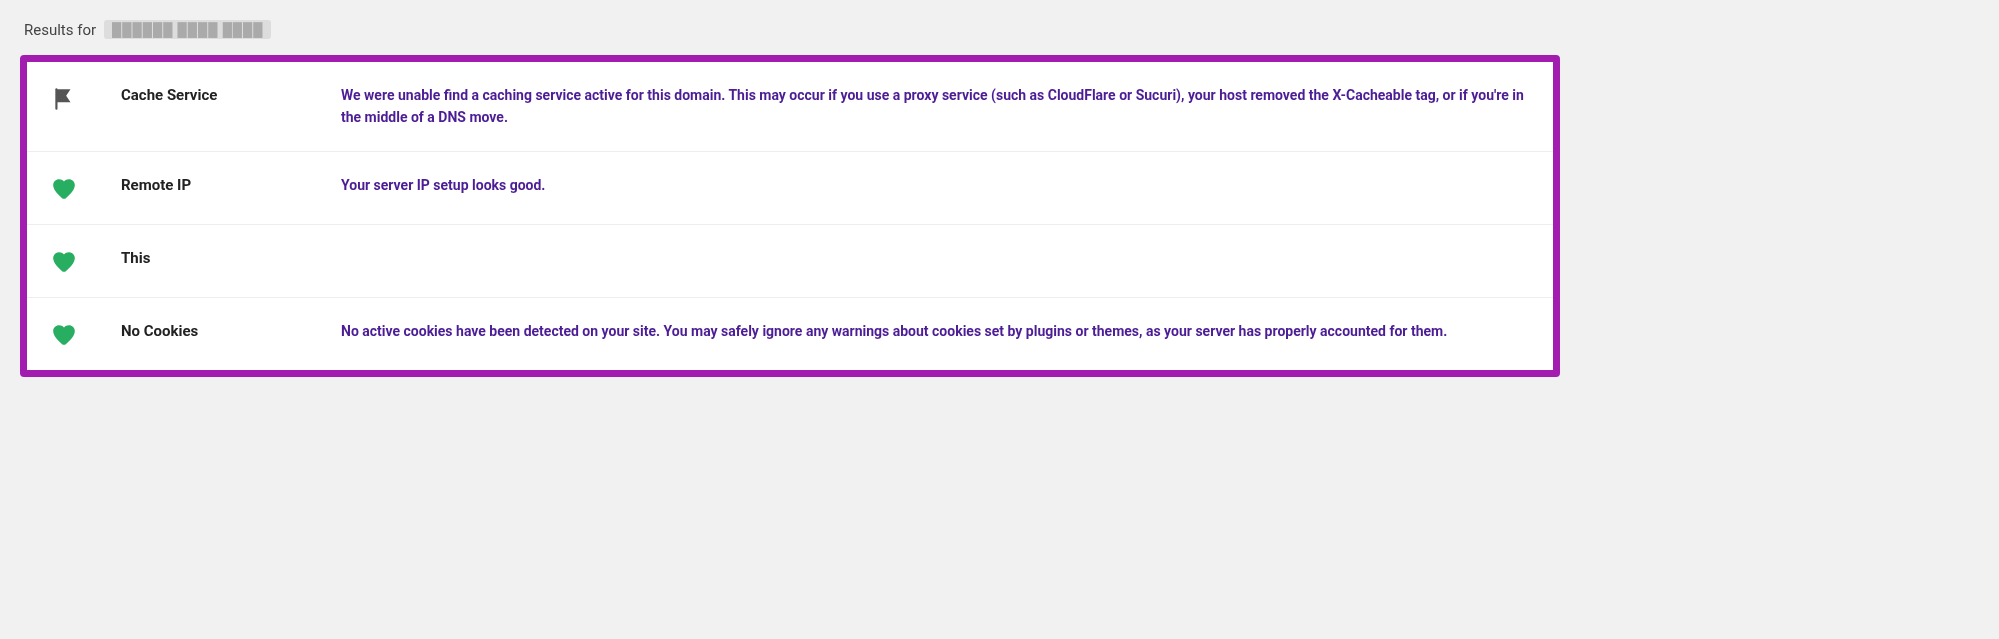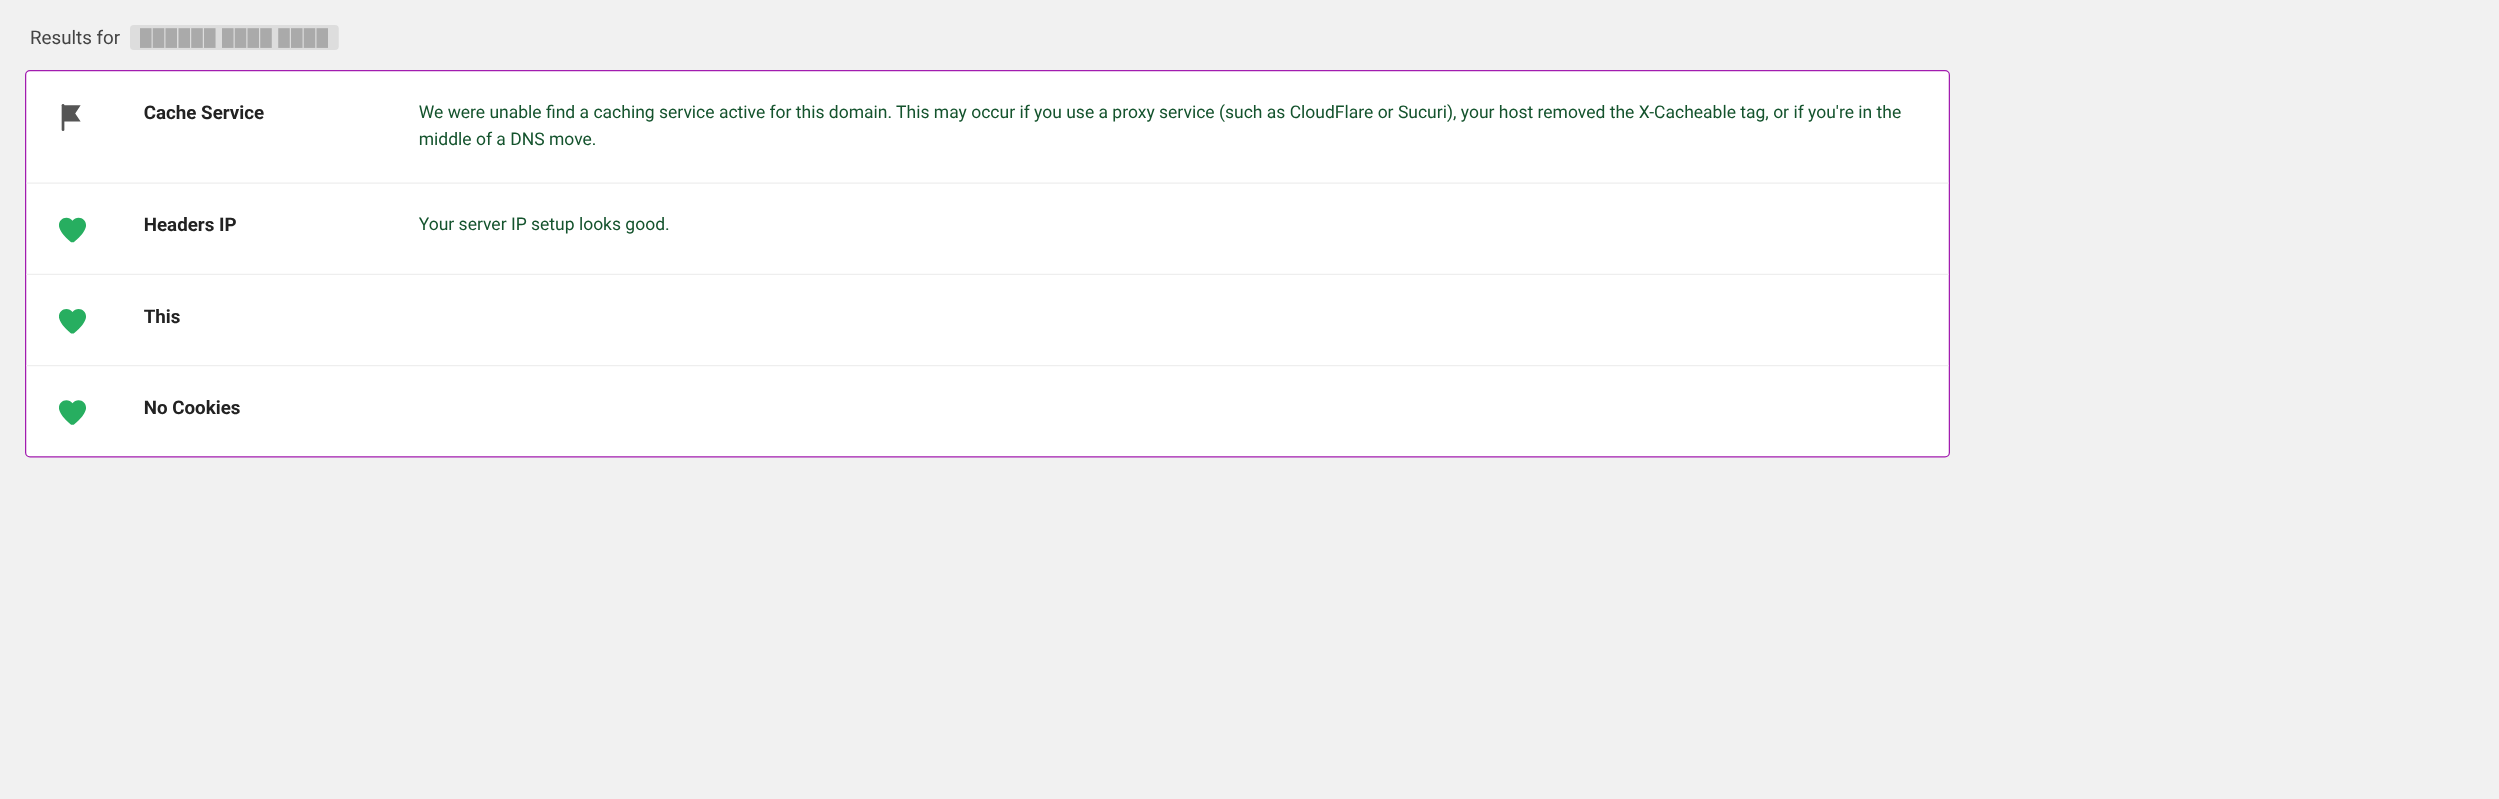"Cache Service" .results-table { border: 1px solid #a21caf -> 7px solid #a21caf }
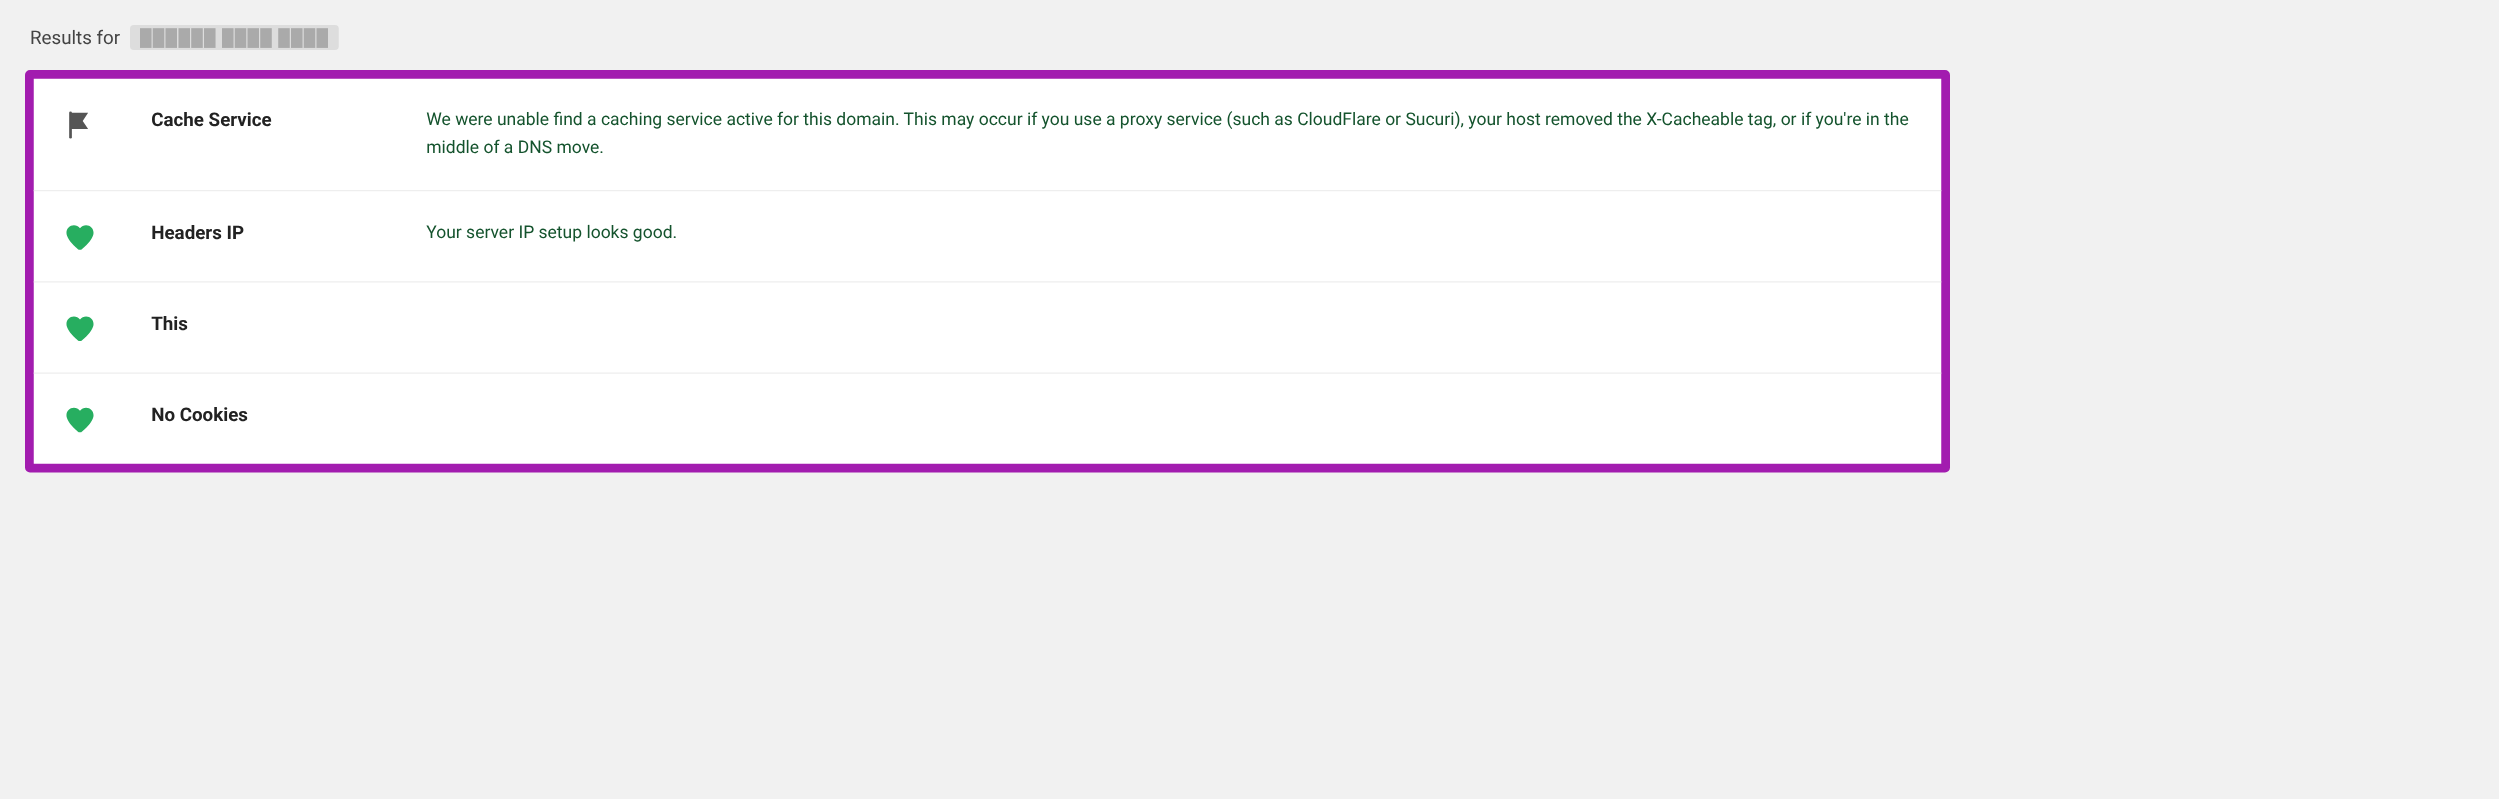"We were unable find a" .description-cell { color: #14532d -> #4c1d95; font-weight: none -> bold }
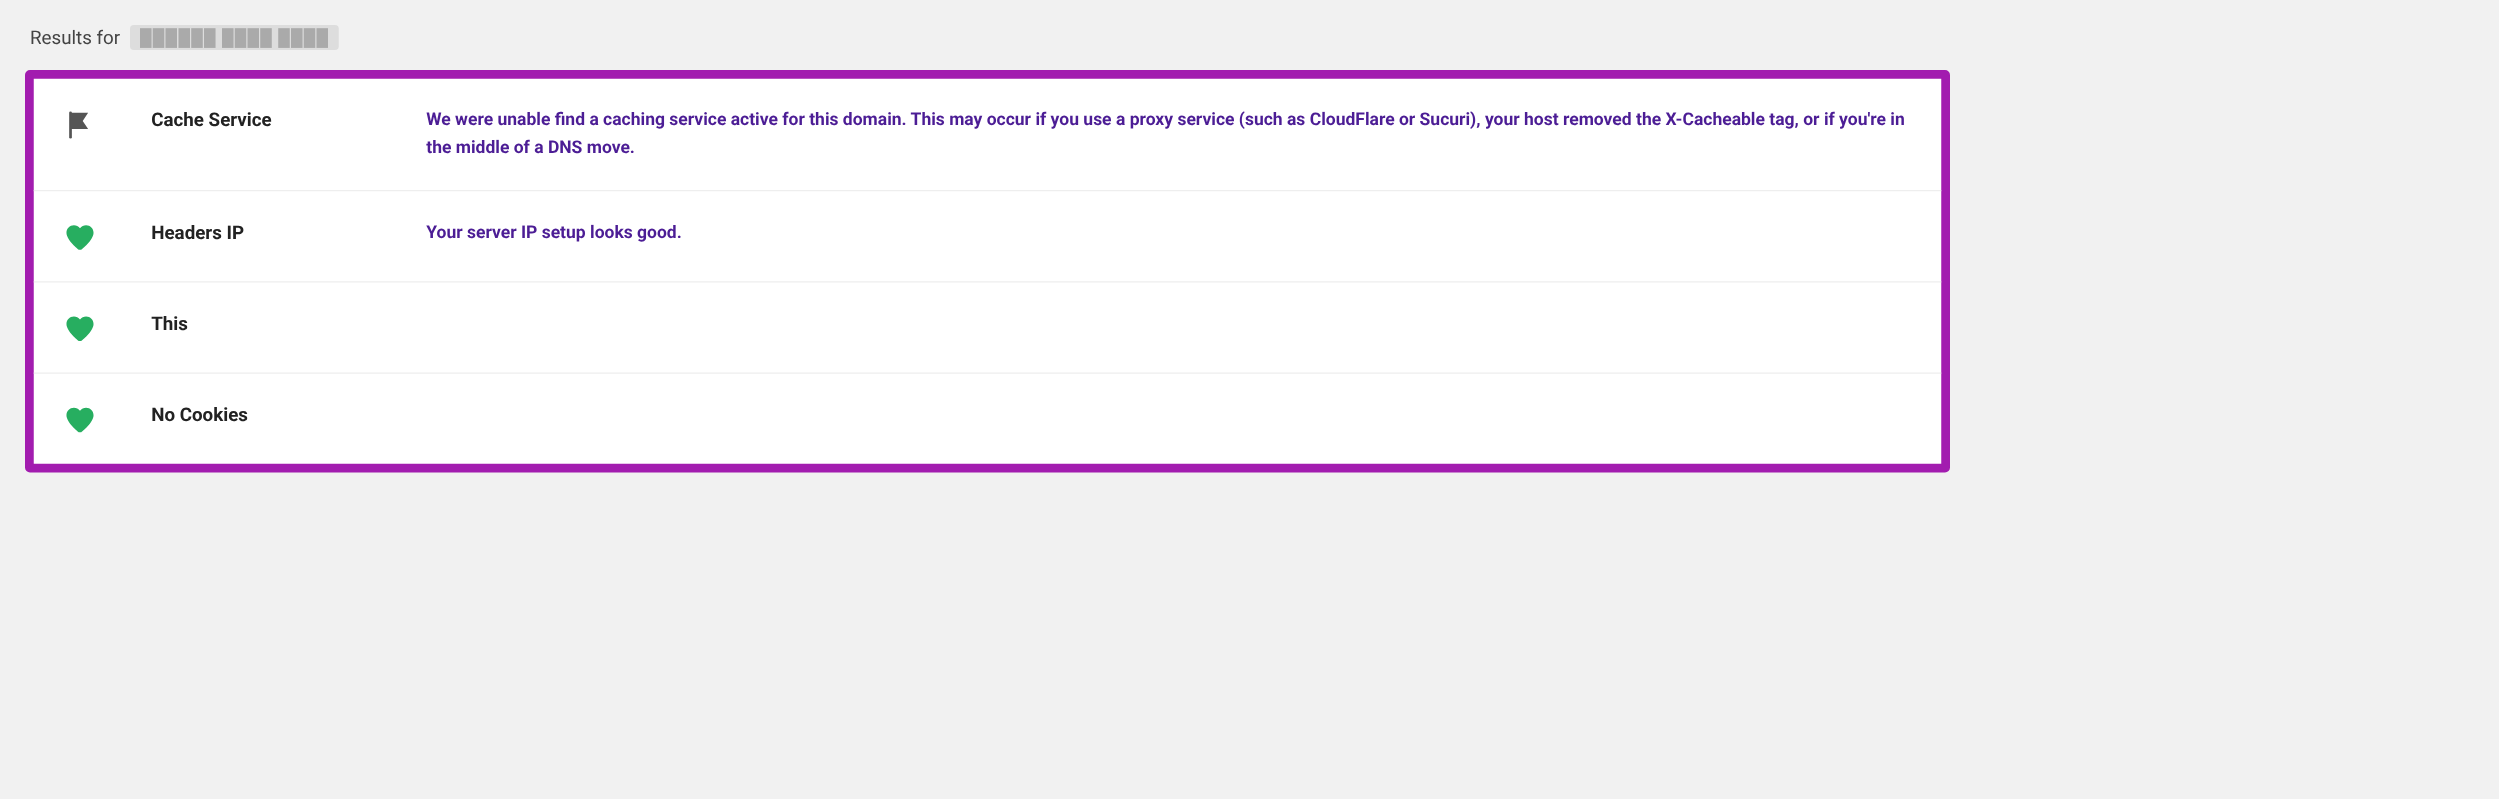"Headers IP" div.label-cell { text: Headers -> Remote }
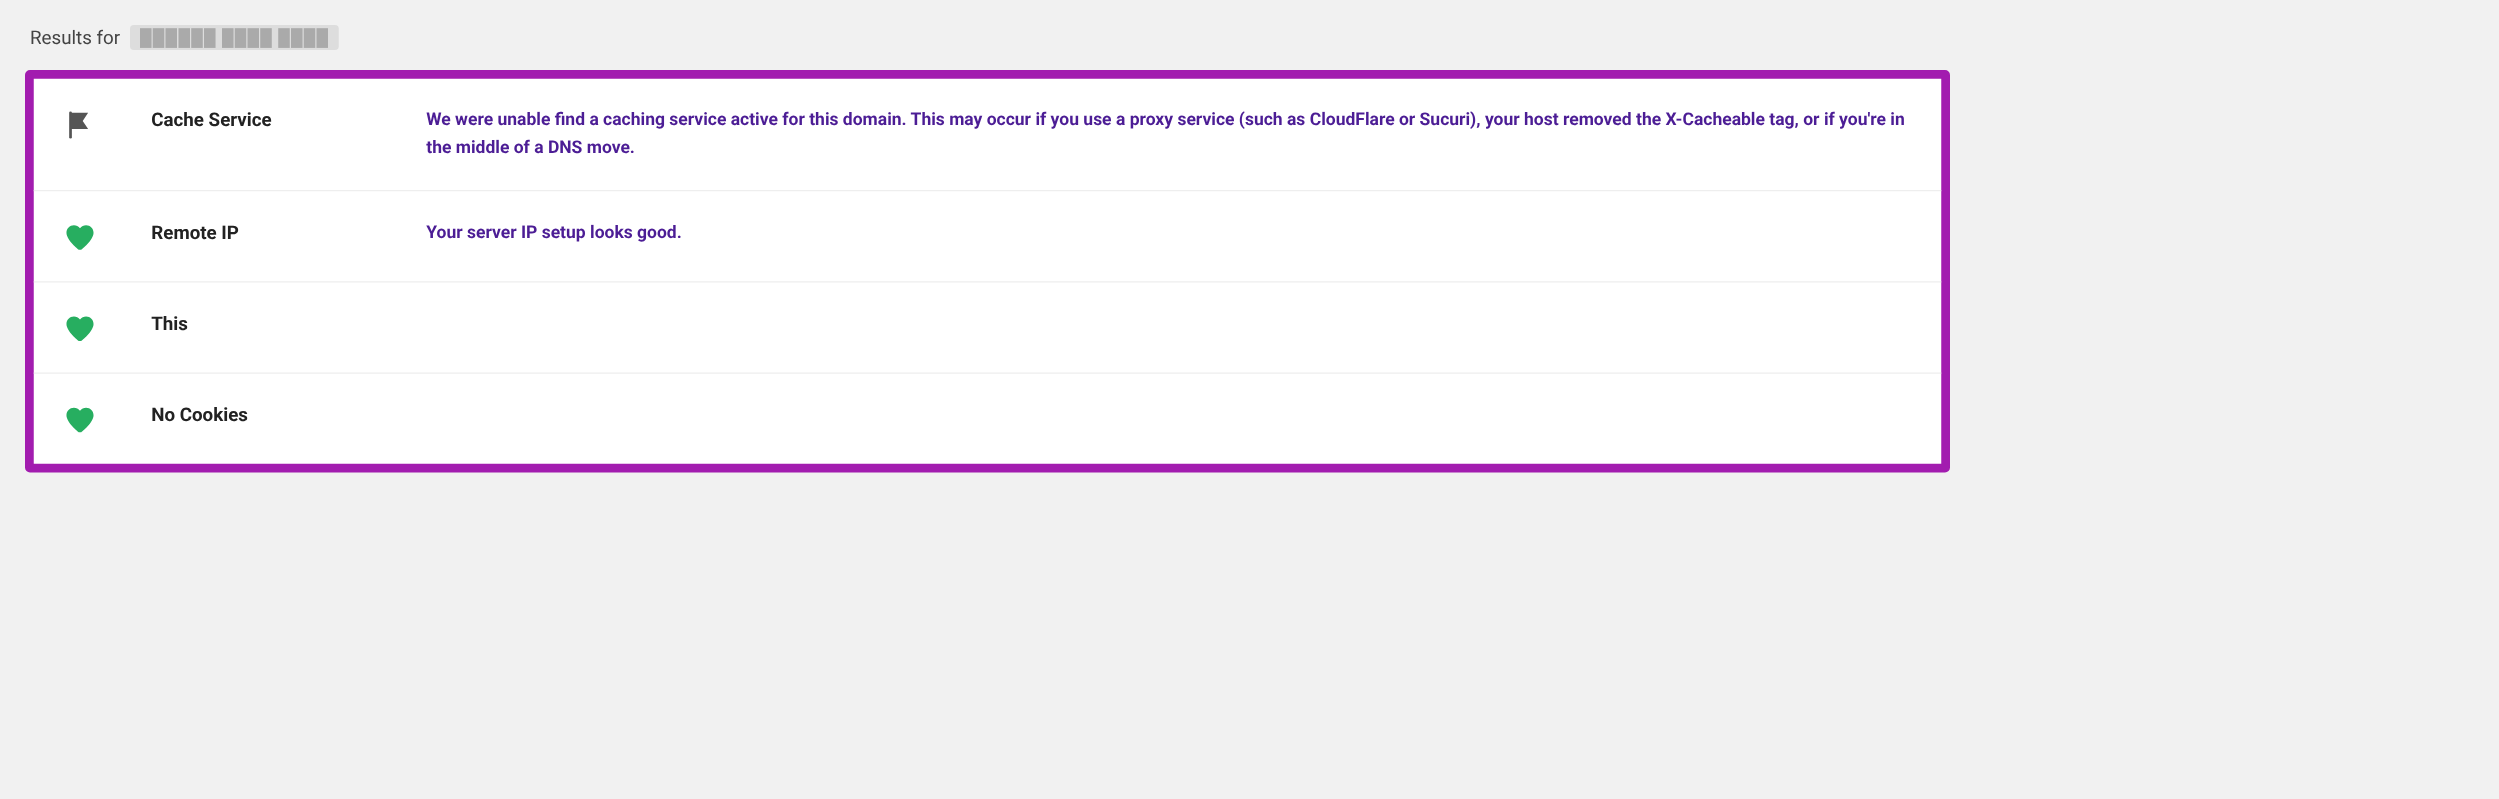"No active cookies have been" div.description-cell { html: none -> <div>No active cookies have been detected on your site. You may safely ignore any warnings about cookies set by plugins or themes, as your server has properly accounted for them.</div> }
